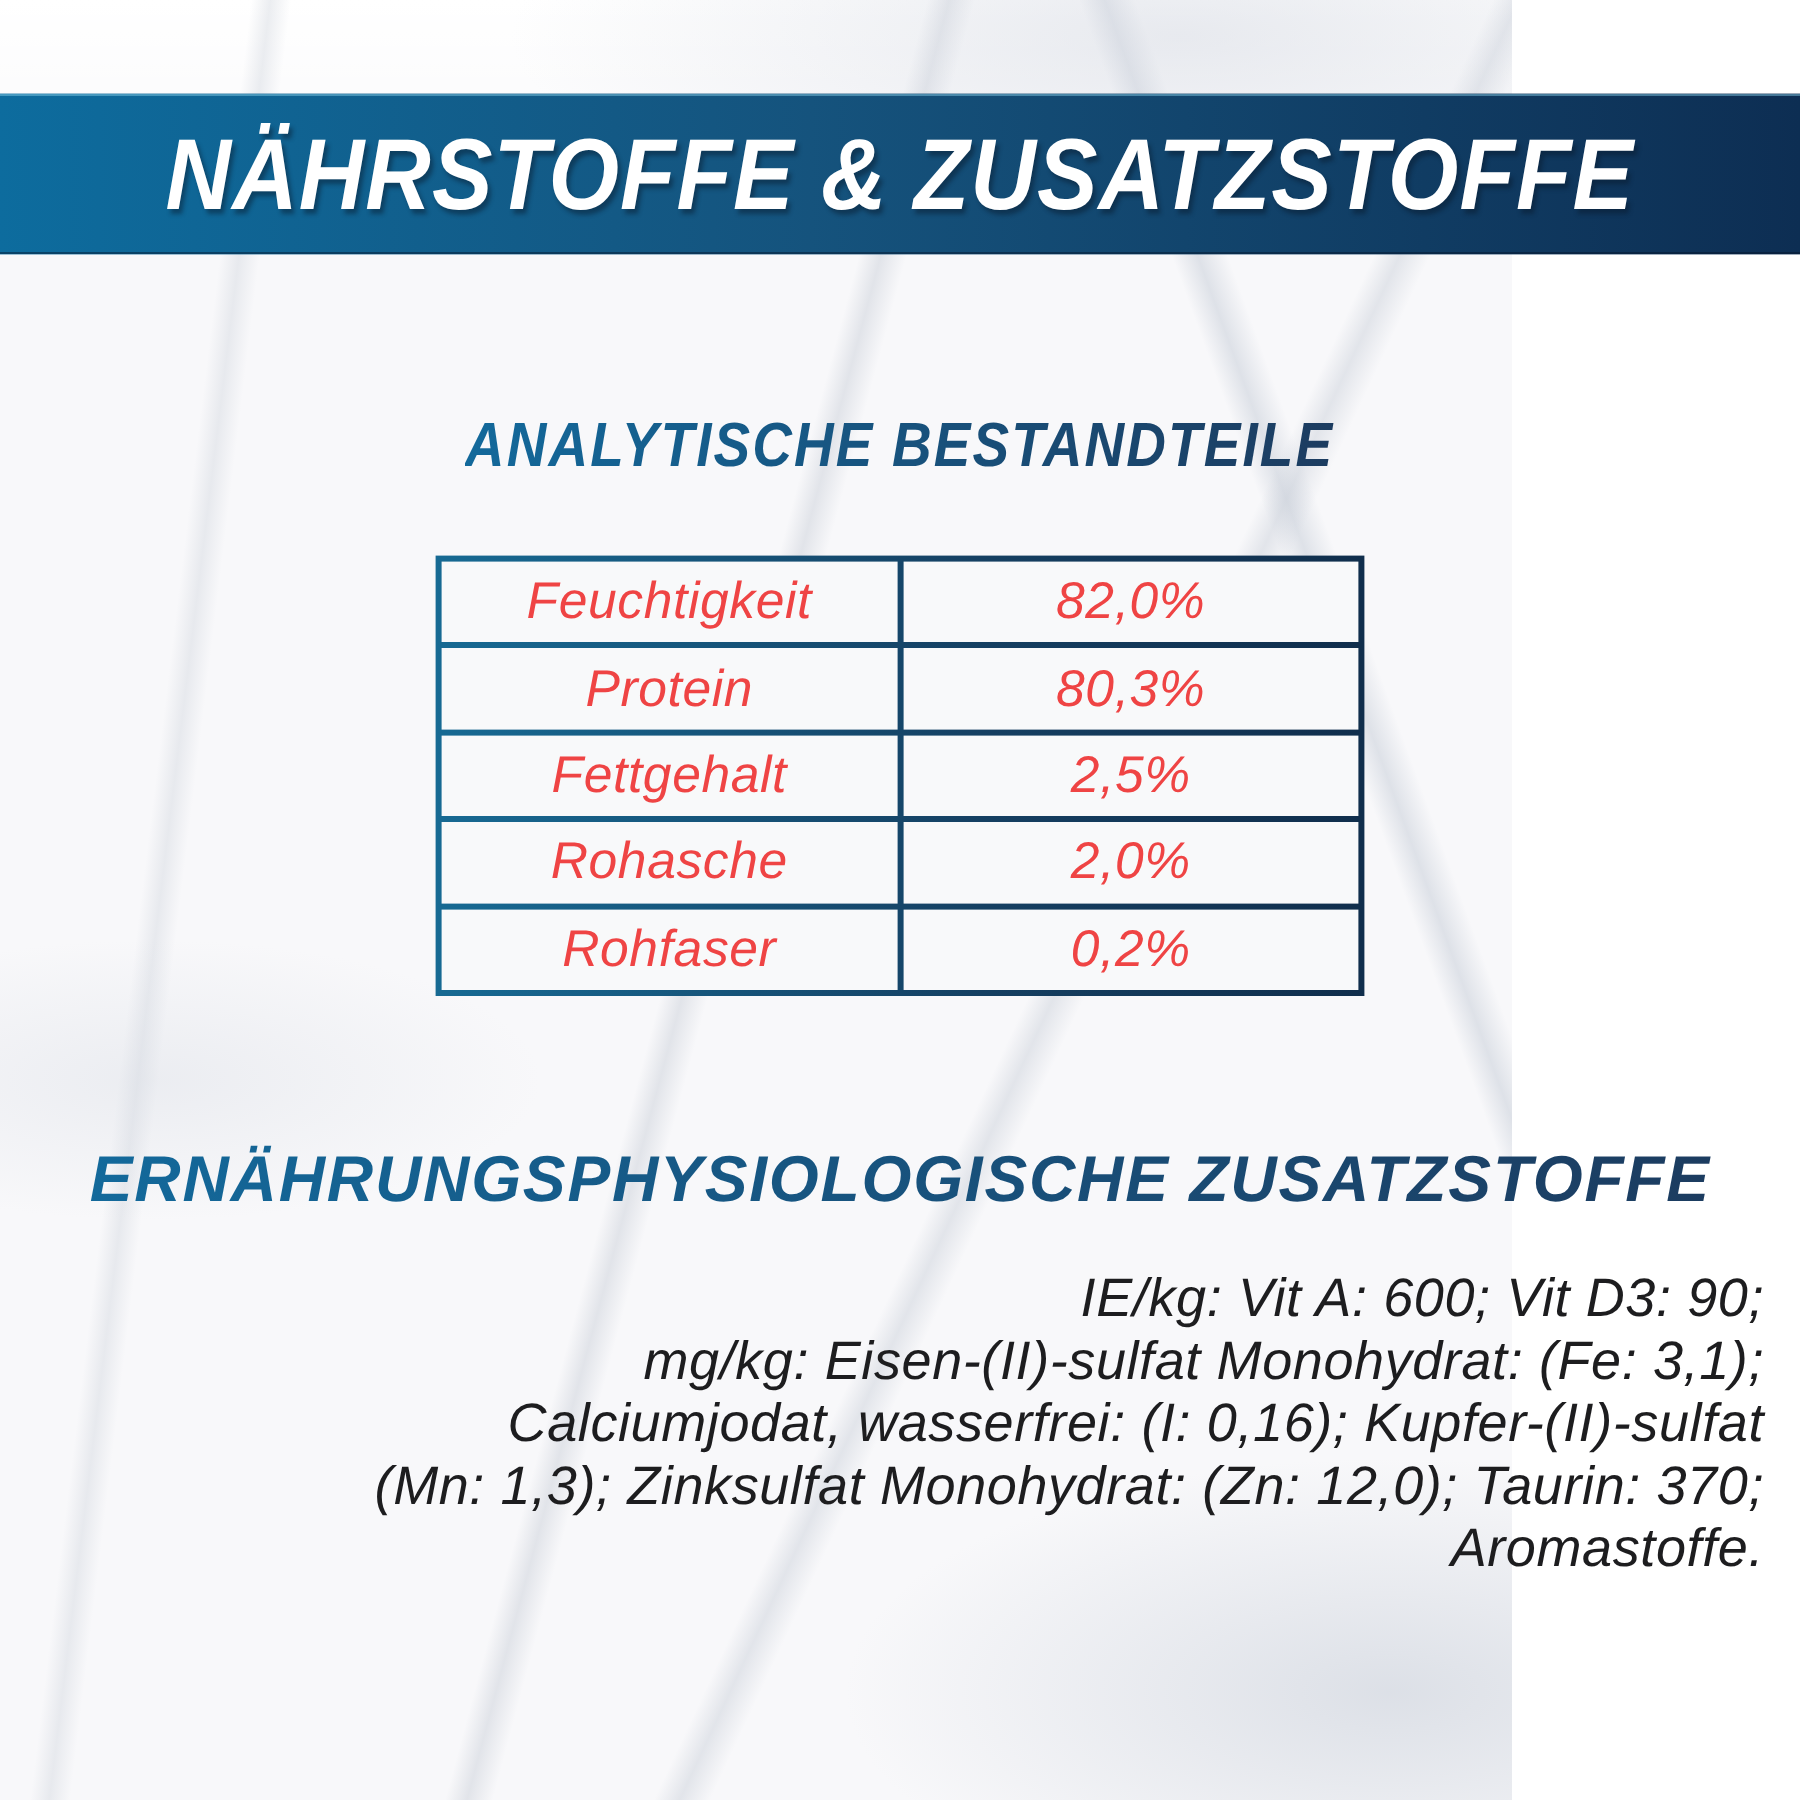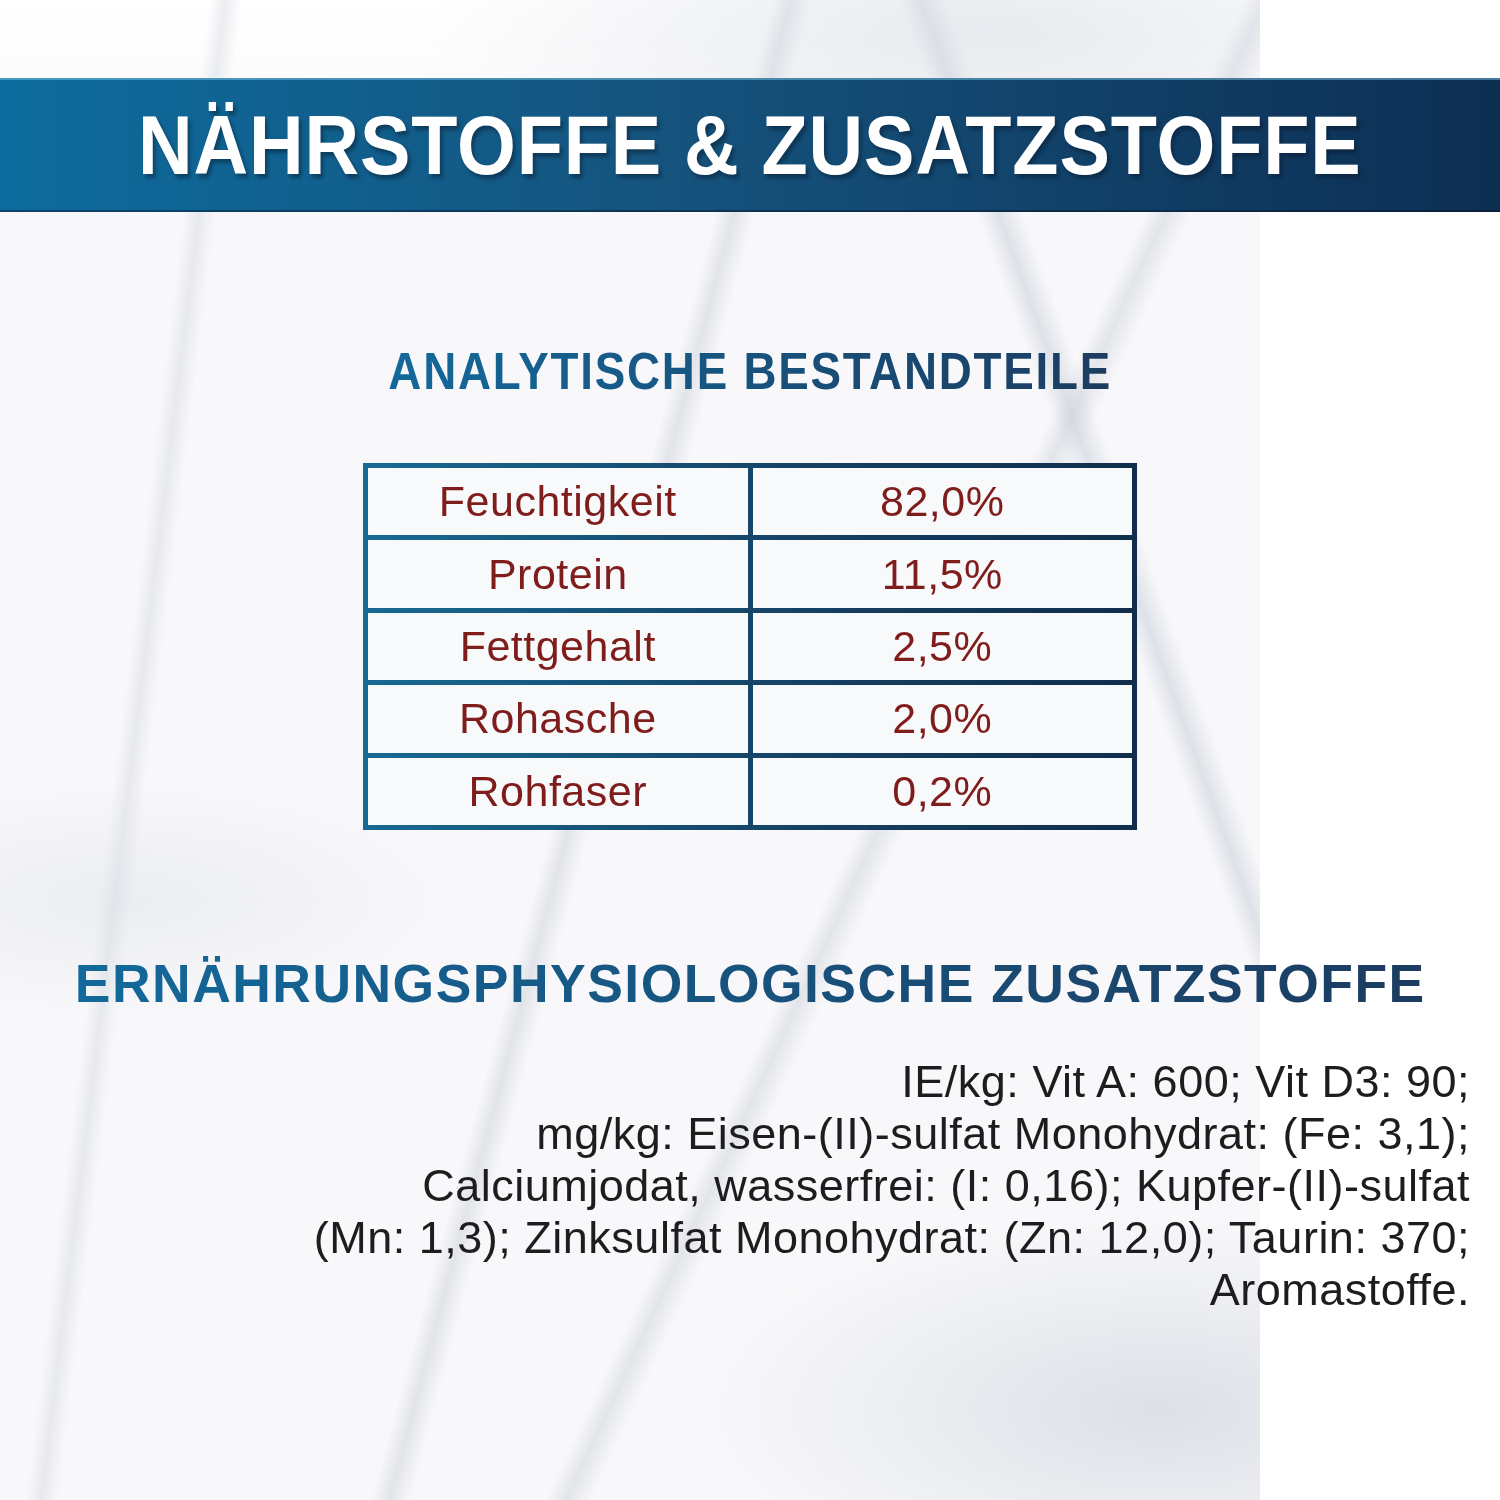"NÄHRSTOFFE & ZUSATZSTOFFE" .page { font-style: none -> italic }
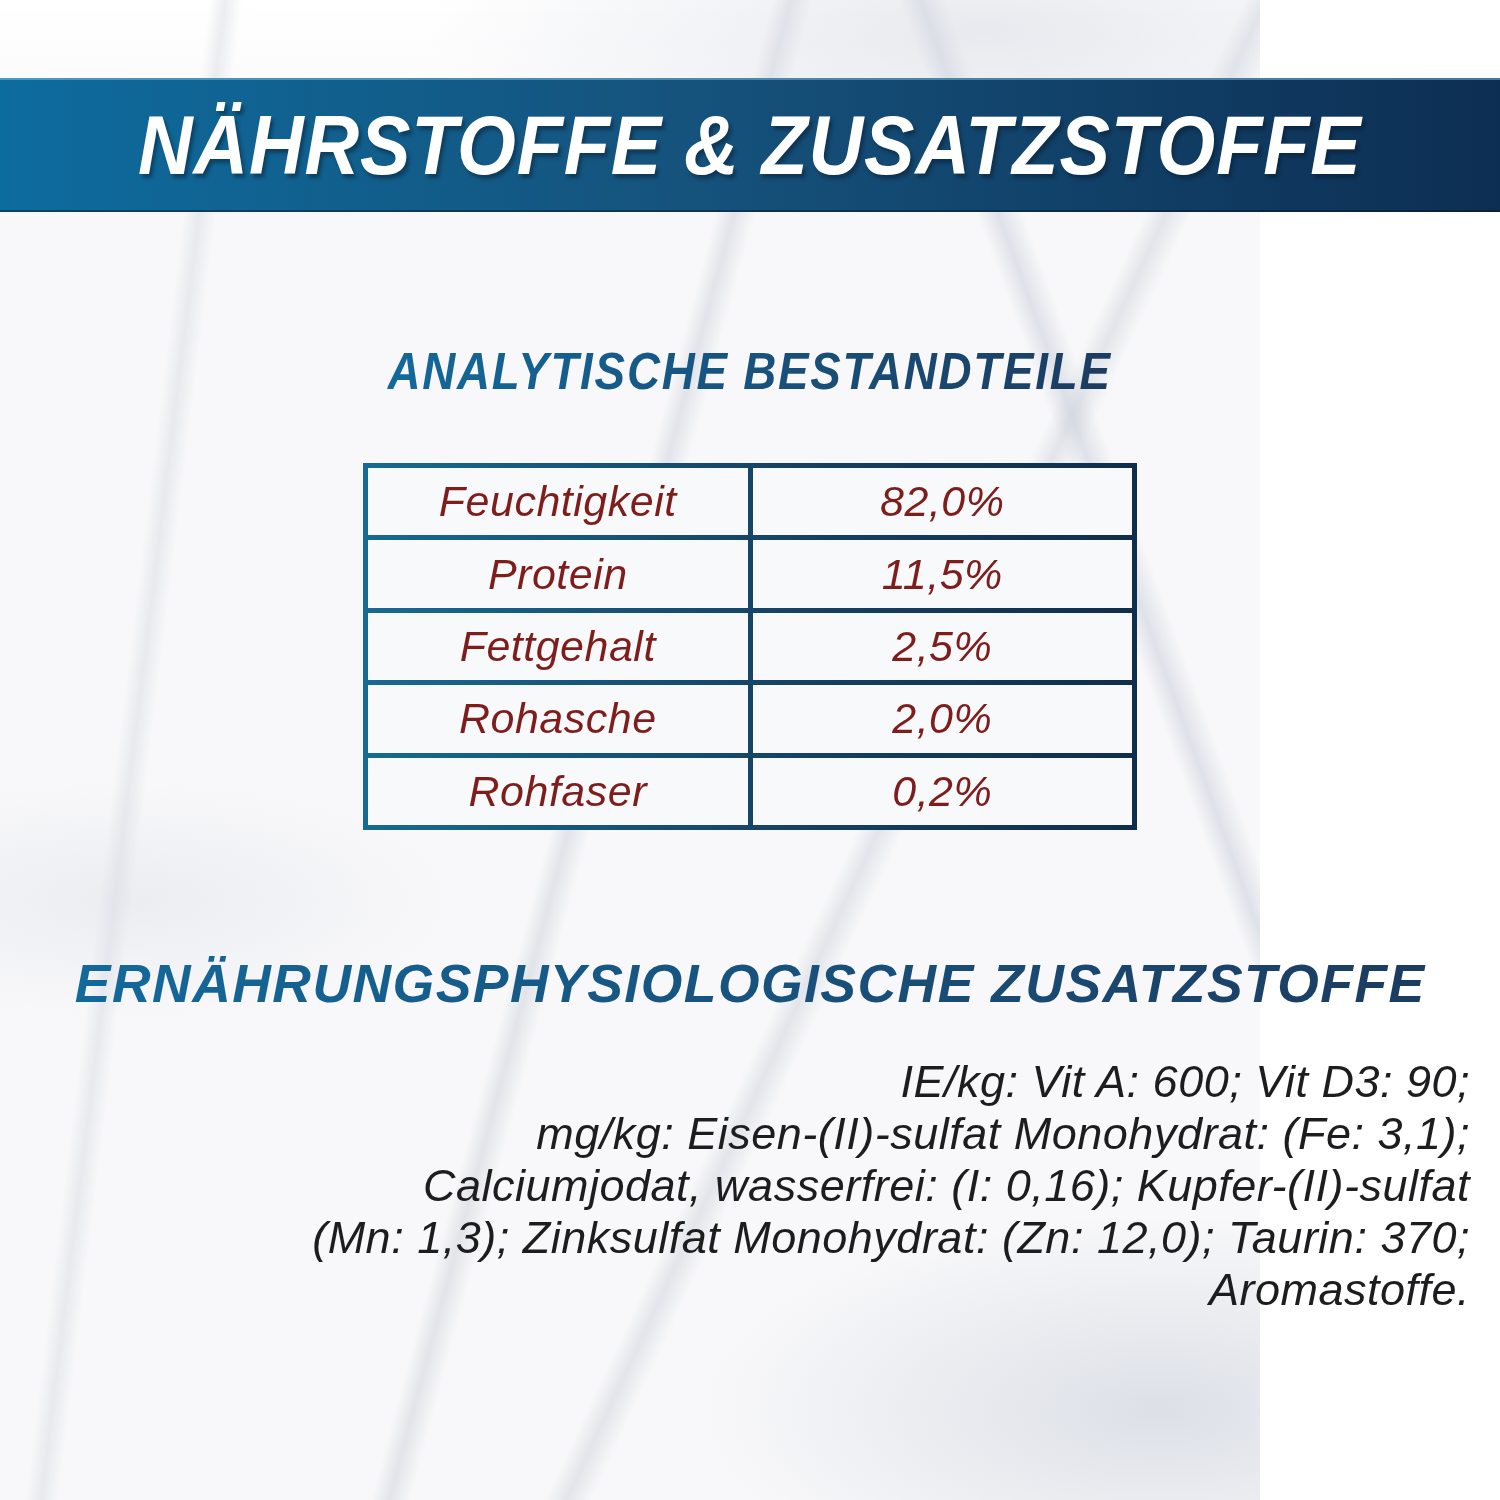"Feuchtigkeit" .cell { color: #7f1d1d -> #ef4444 }
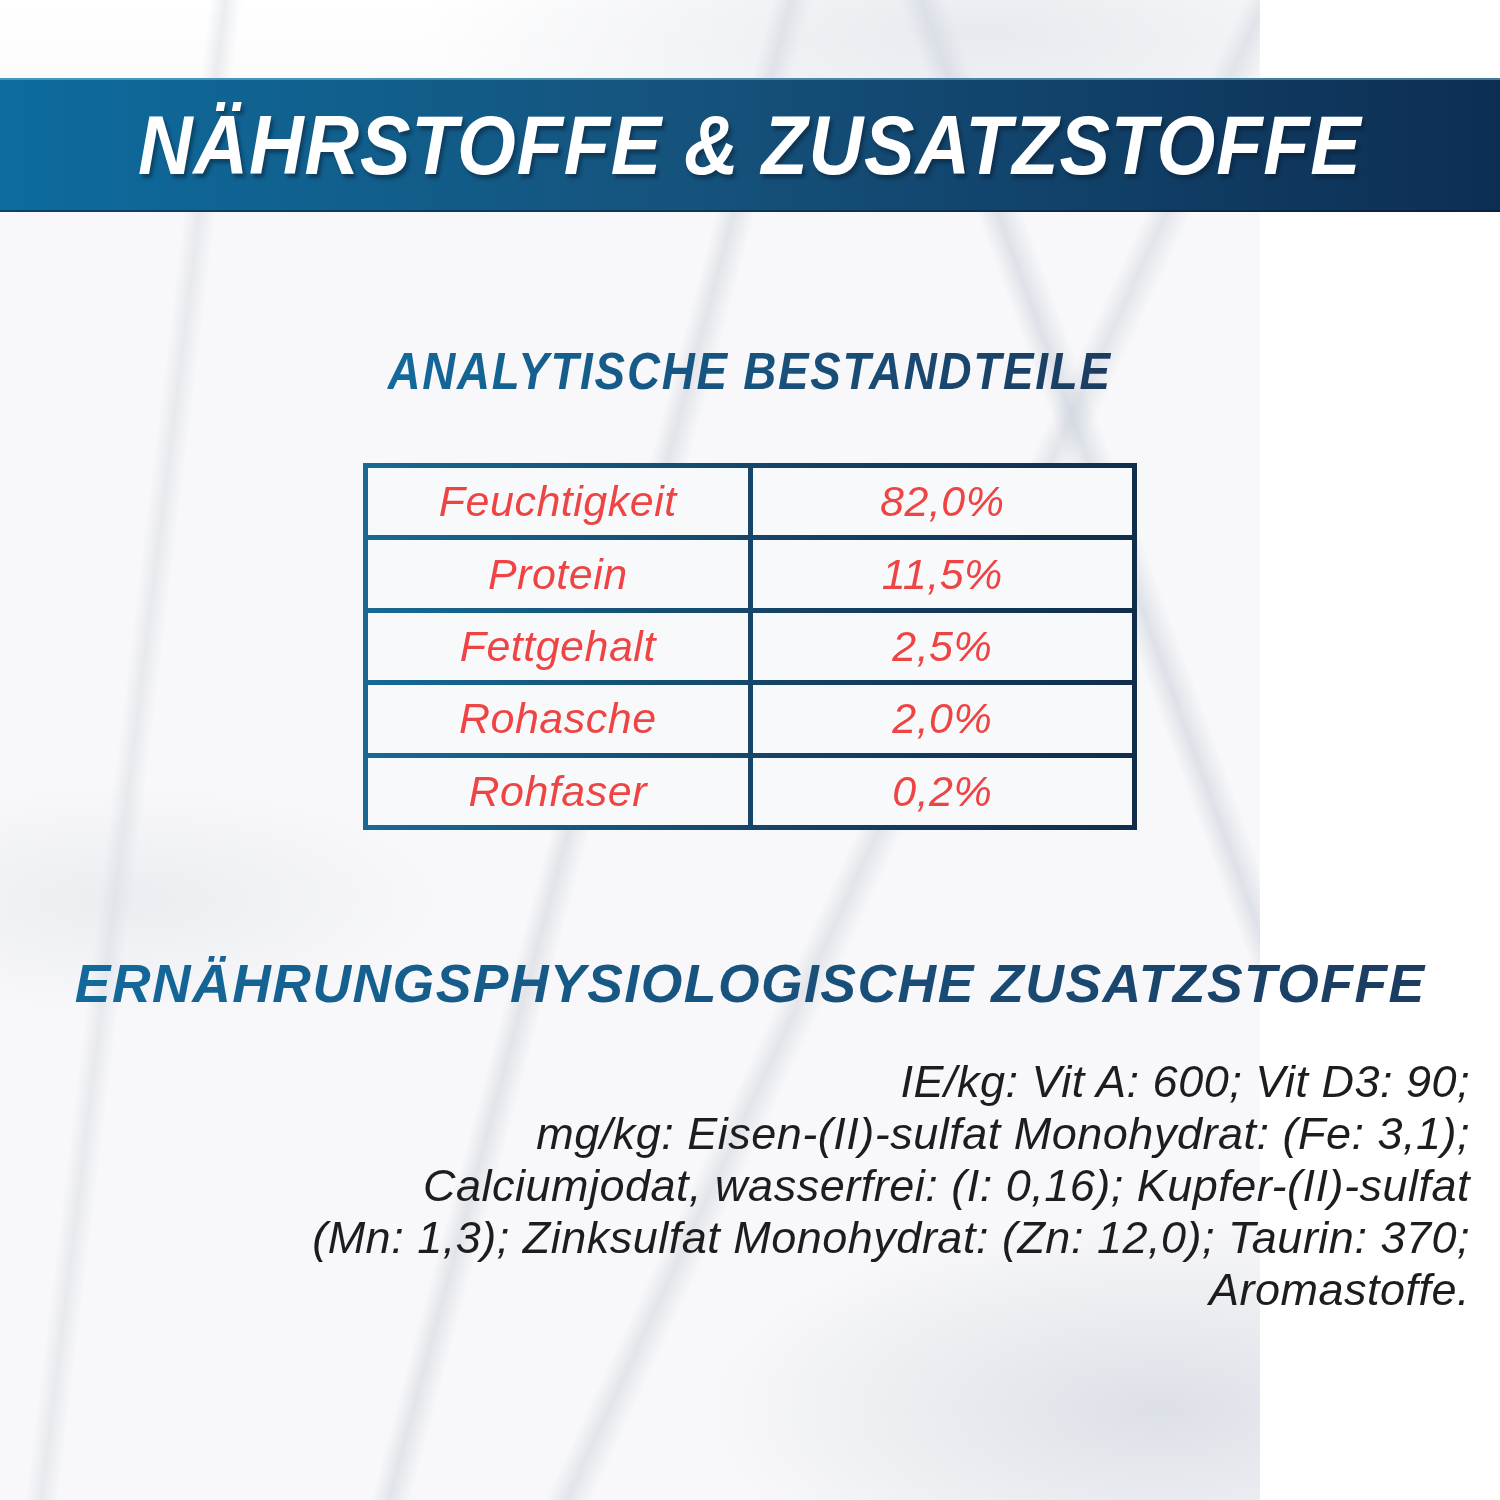"11,5%" div.cell { text: 11,5% -> 80,3% }
